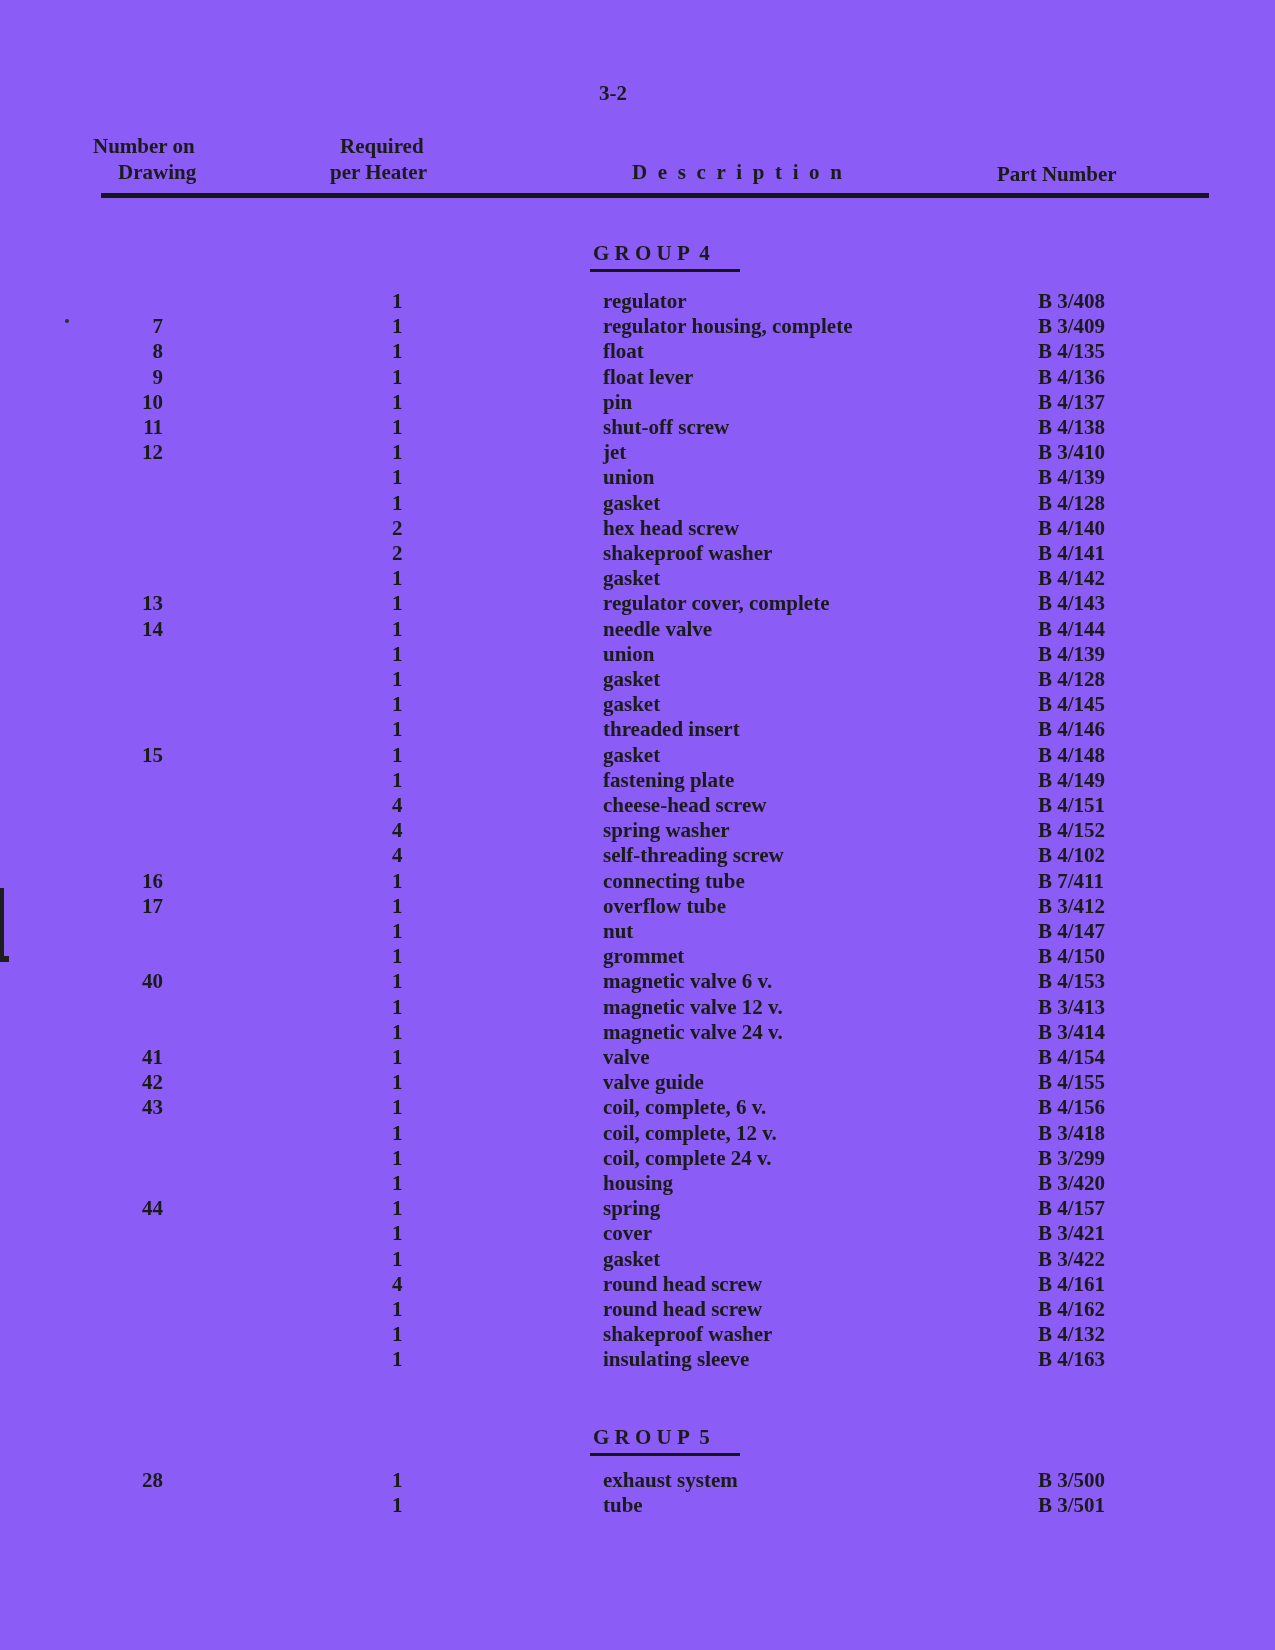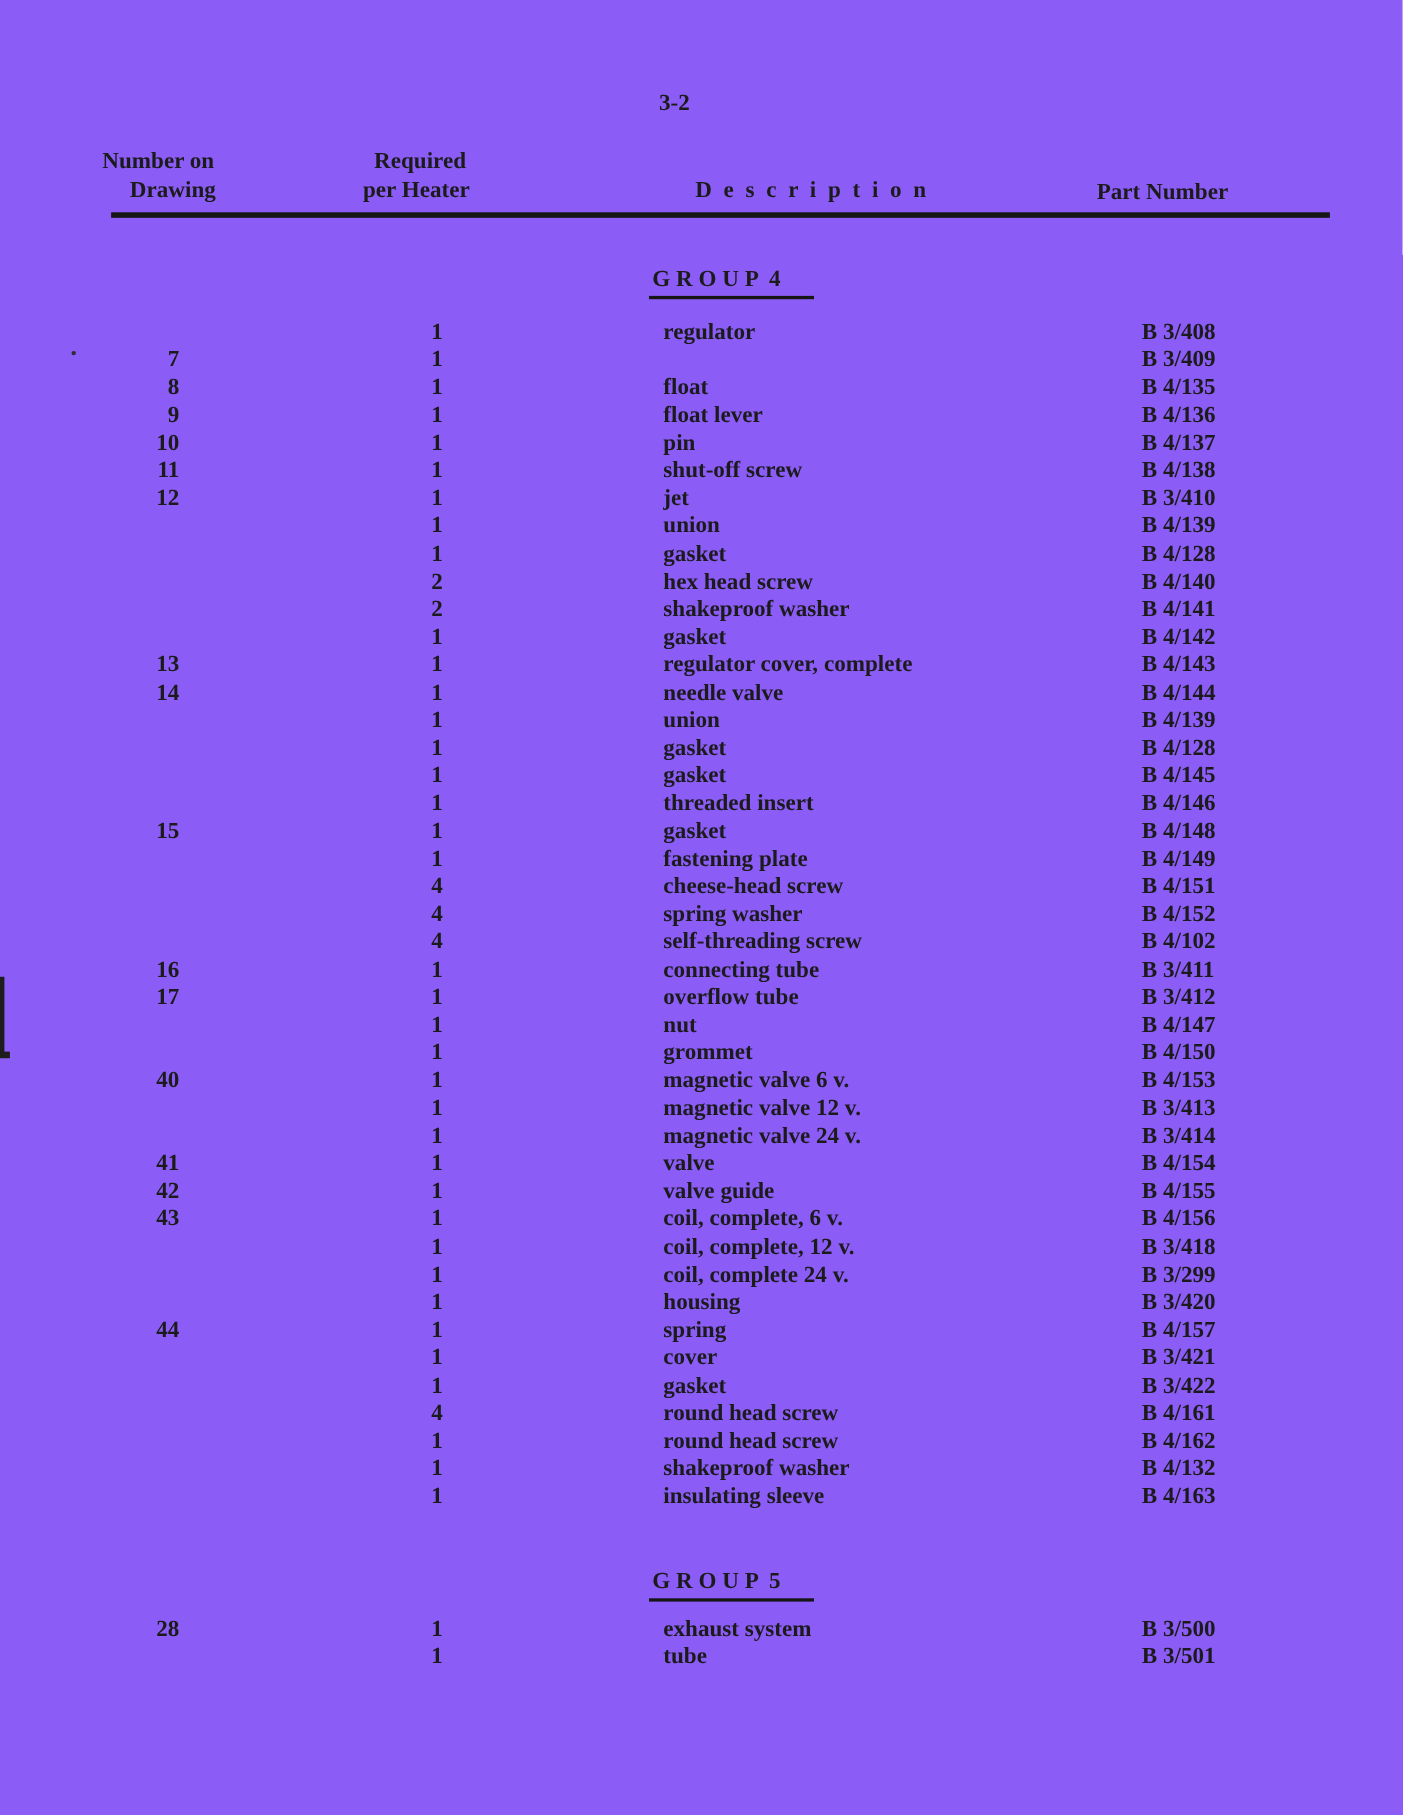"regulator housing, complete" span.cell { html: none -> <span>regulator housing, complete</span> }
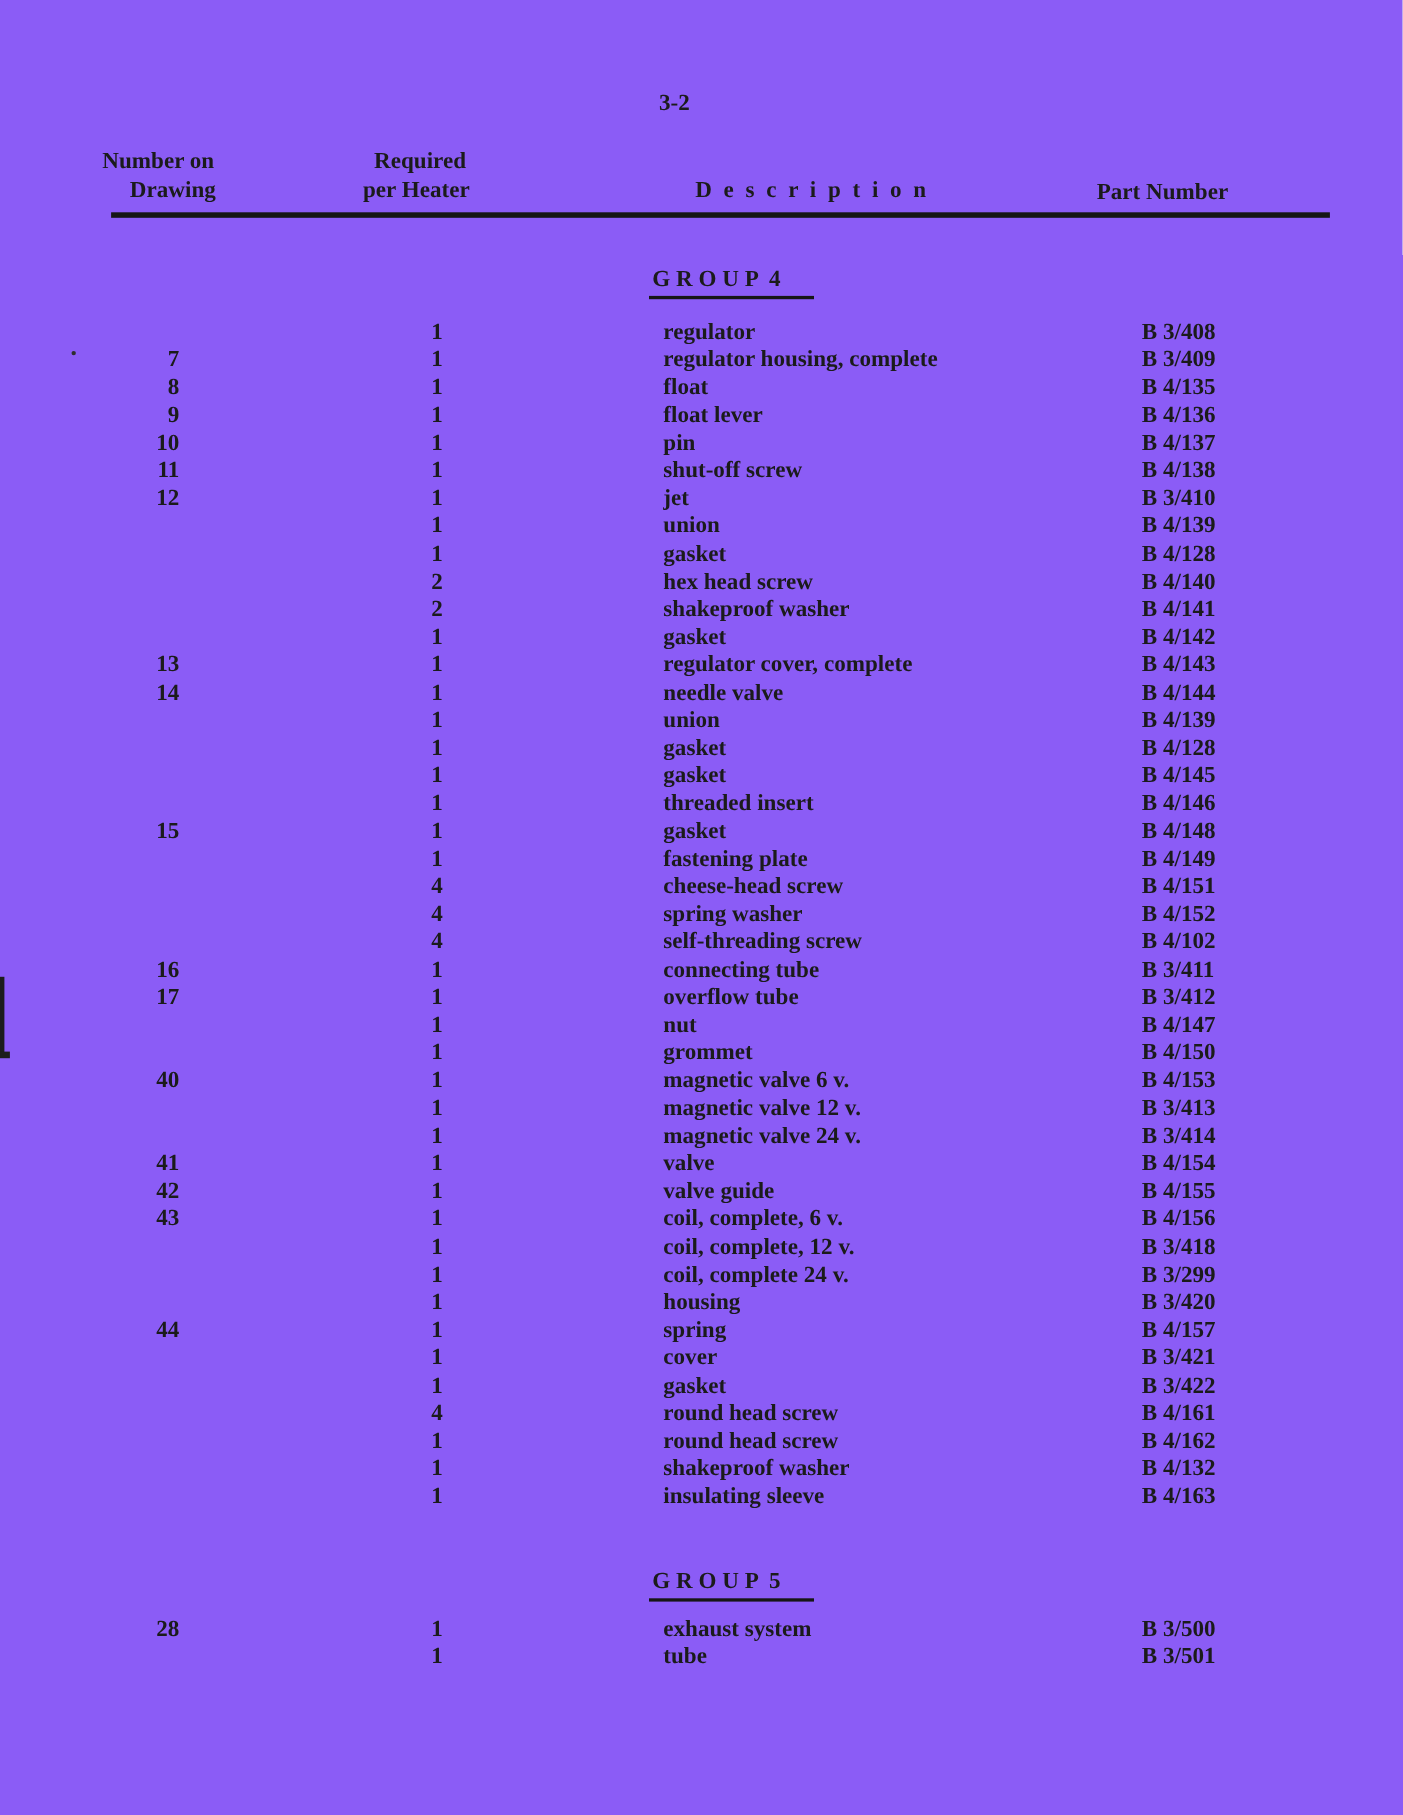"B 3/411" span.cell { text: 3/411 -> 7/411 }
